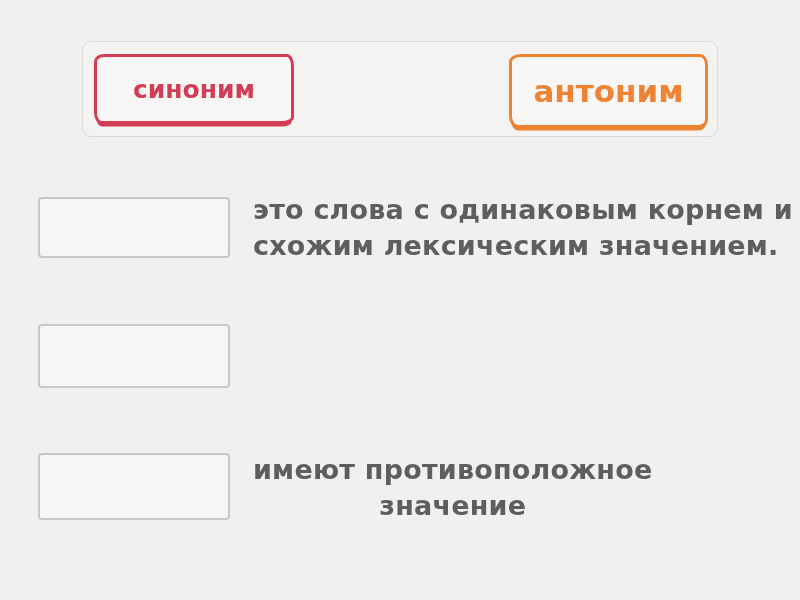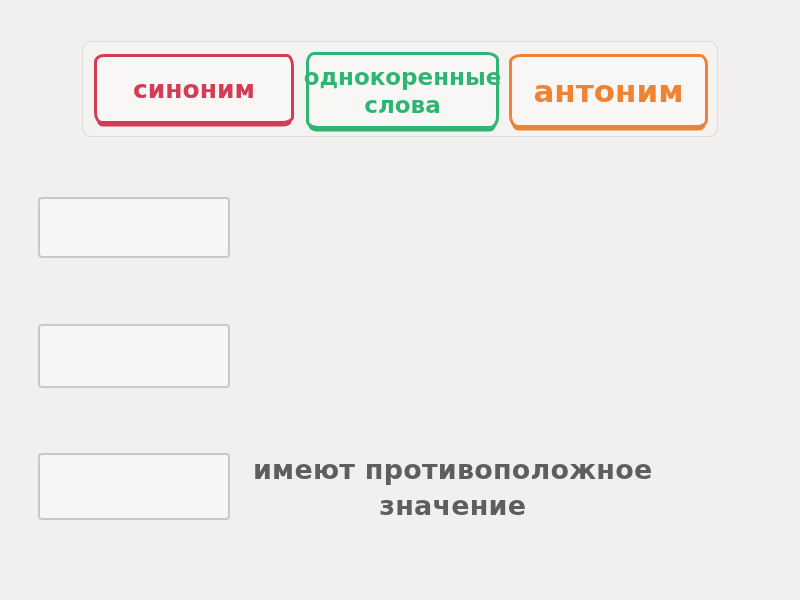"однокоренные" div.tile { html: <div> <span>однокоренные слова</span> </div> -> none }
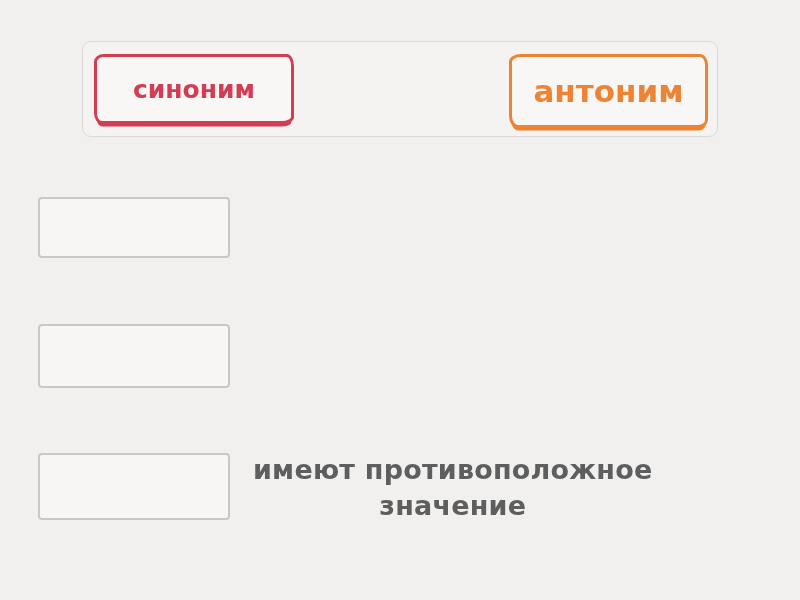"это слова с одинаковым корнем" div.definition { html: none -> <div>это слова с одинаковым корнем и схожим лексическим значением.</div> }
